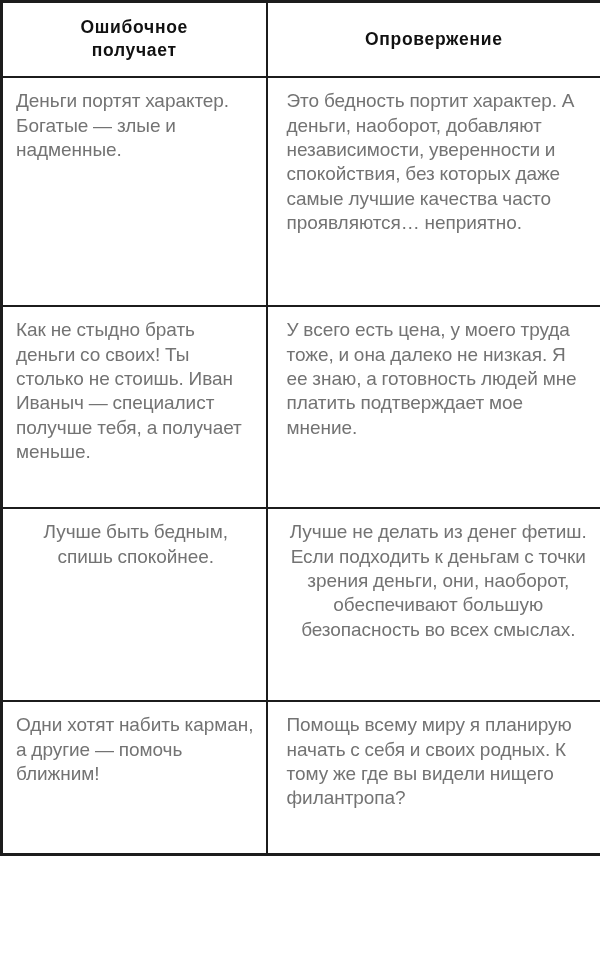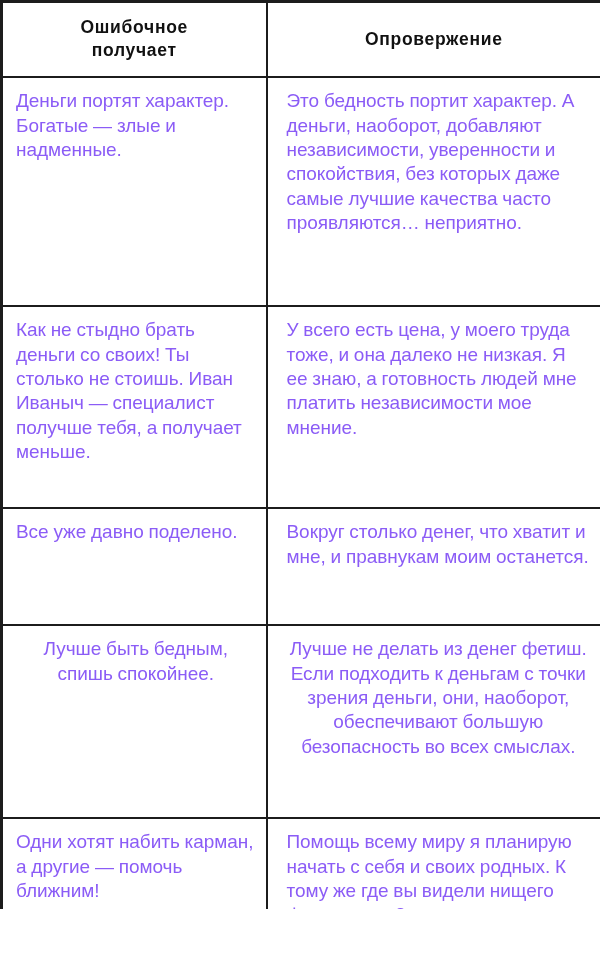"Деньги портят харак­тер. Богатые —" tbody td { color: #8b5cf6 -> #737373 }
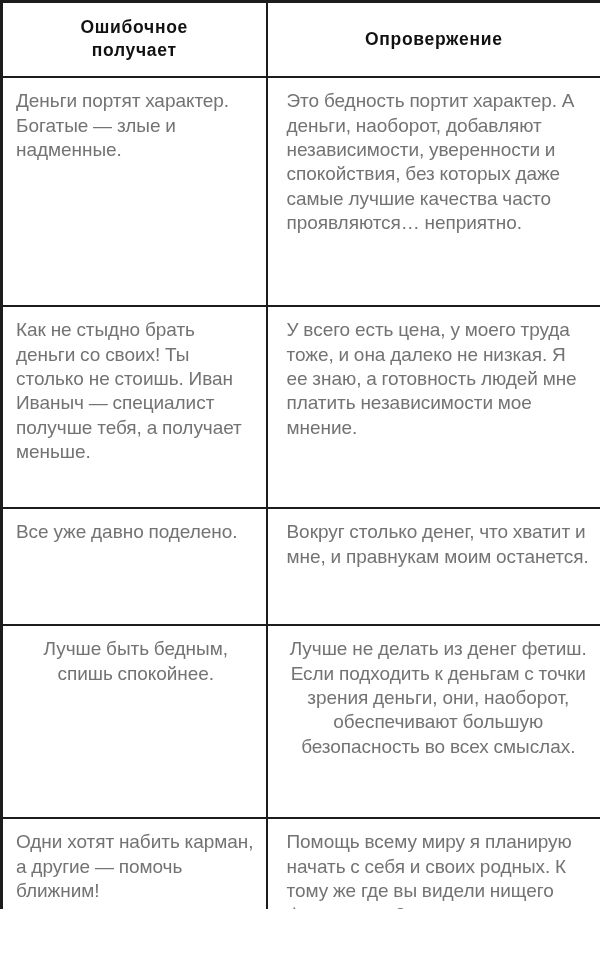"У всего есть цена, у" td.cell-rebuttal { text: независимости -> подтверждает }
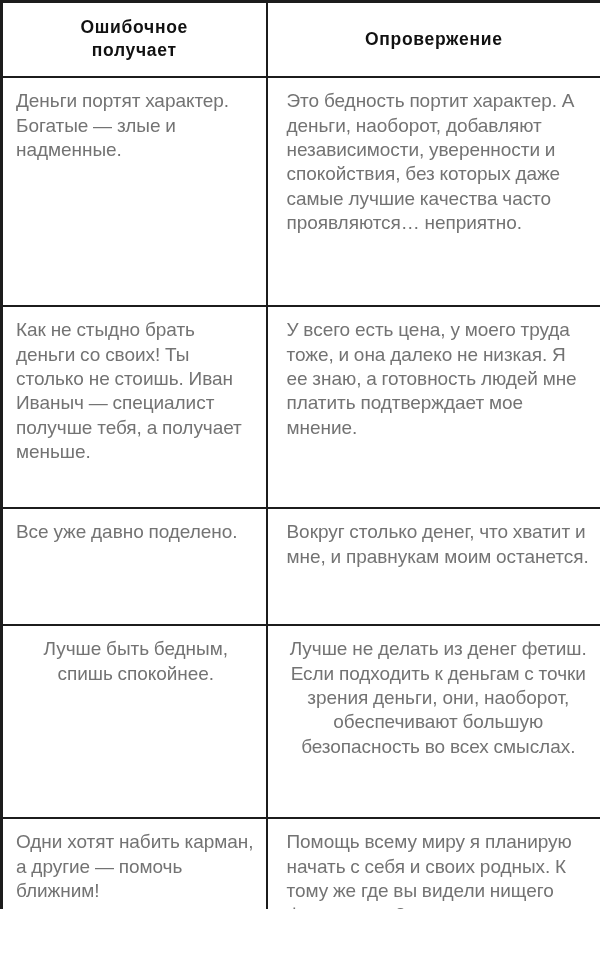"Все уже давно по­делено." tr.r3 { html: <tr> <td>Все уже давно по­делено.</td> <td>Вокруг столько денег, что хва­тит и мне, и правнукам моим останется.</td> </tr> -> none }
